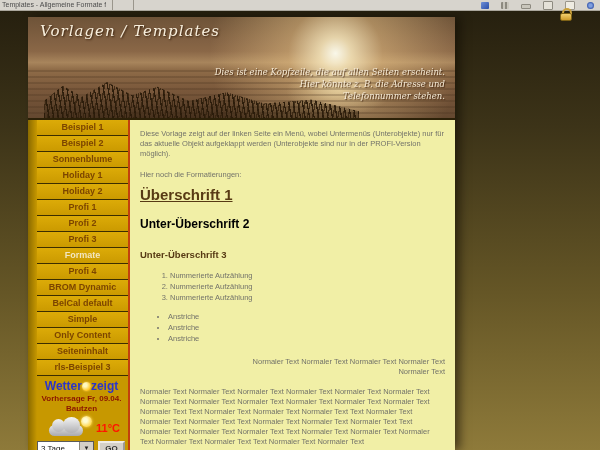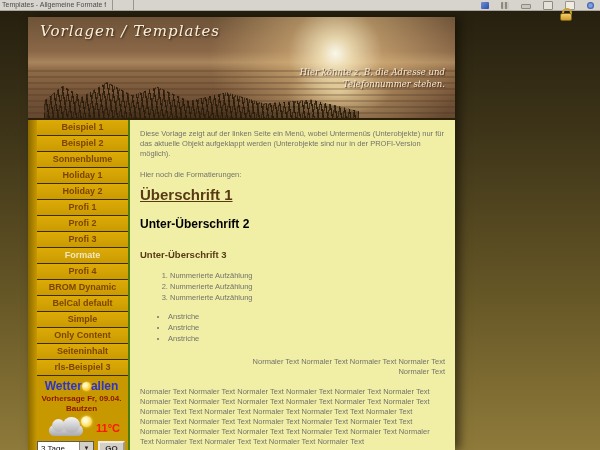"Dies ist eine Kopfzeile, die" div { html: none -> <div>Dies ist eine Kopfzeile, die auf allen Seiten erscheint.</div> }
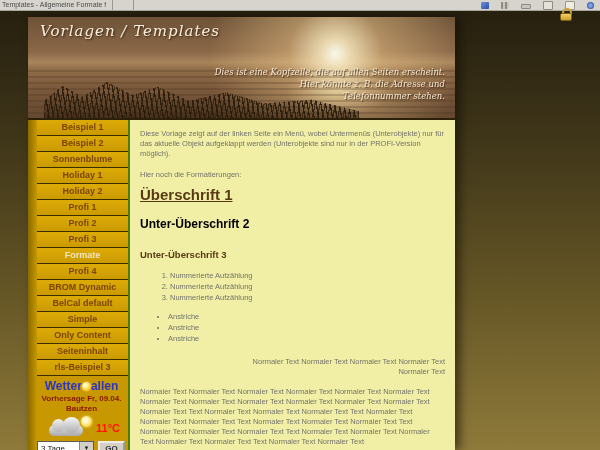"Beispiel 1" .sidebar { border-right: 2px solid #4d7c0f -> 2px solid #c2410c }
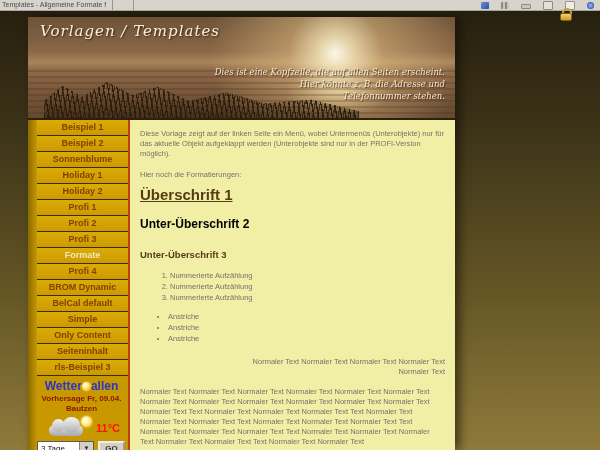"allen" span { text: allen -> zeigt }
